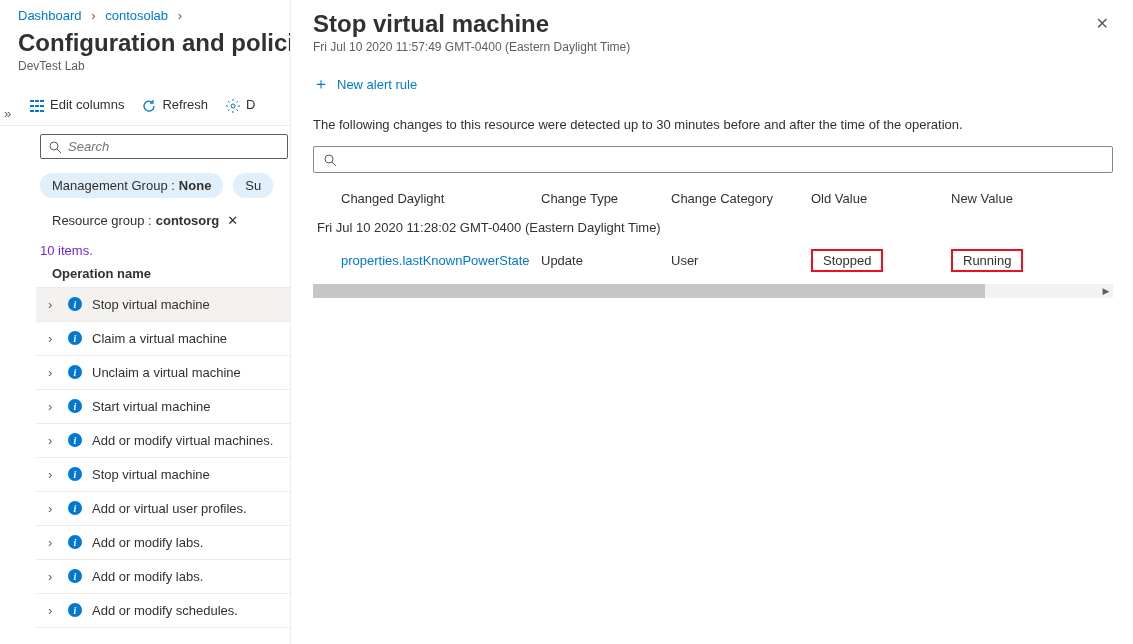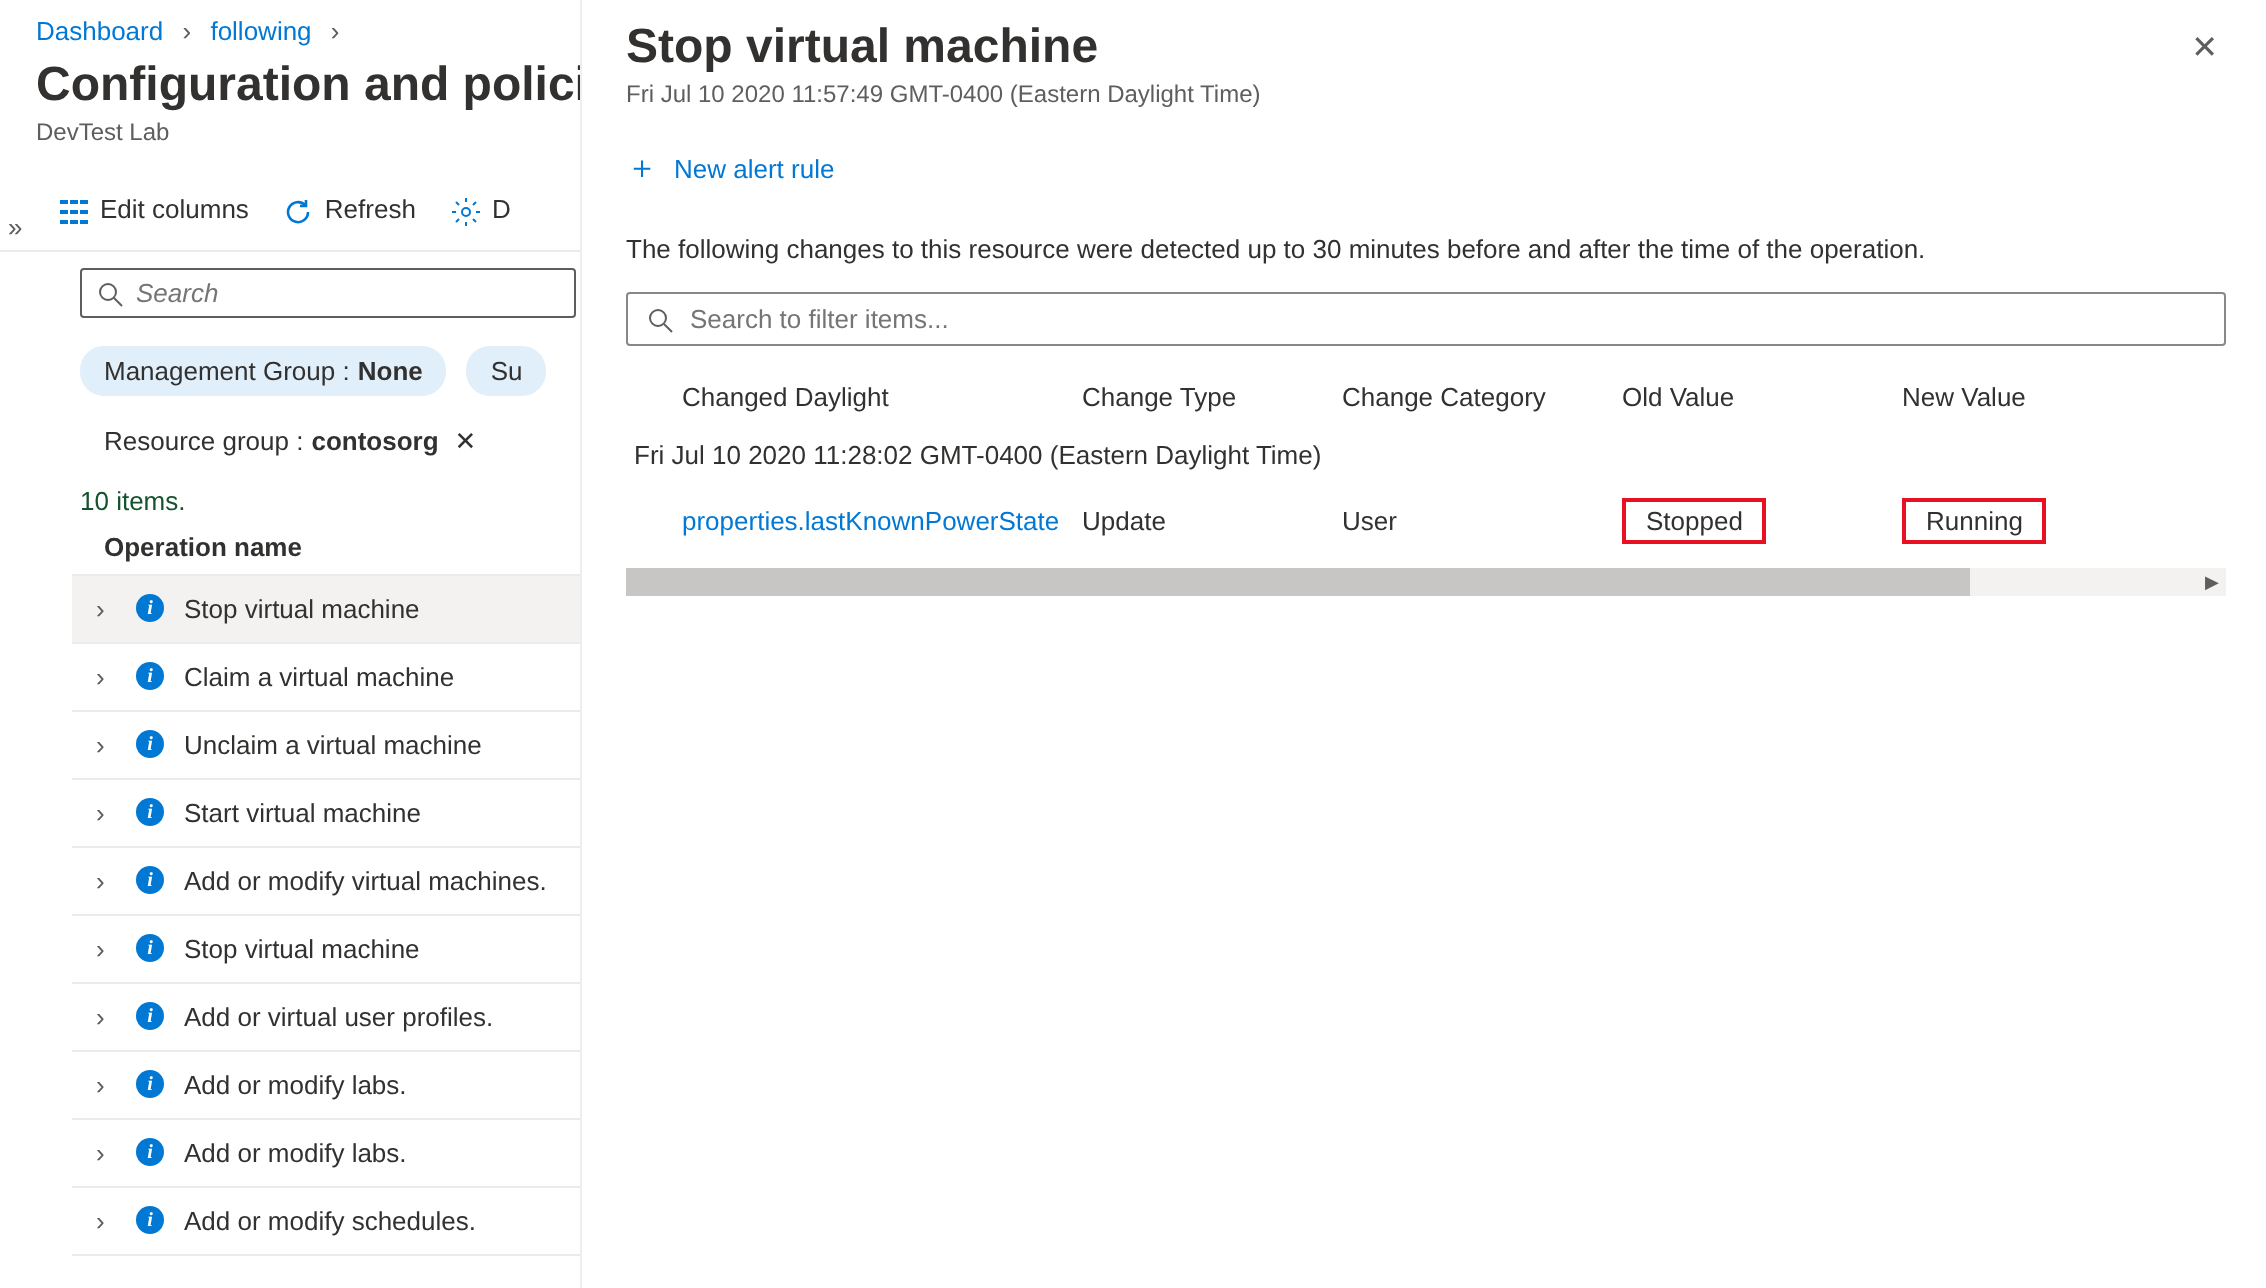"following" a { text: following -> contosolab }
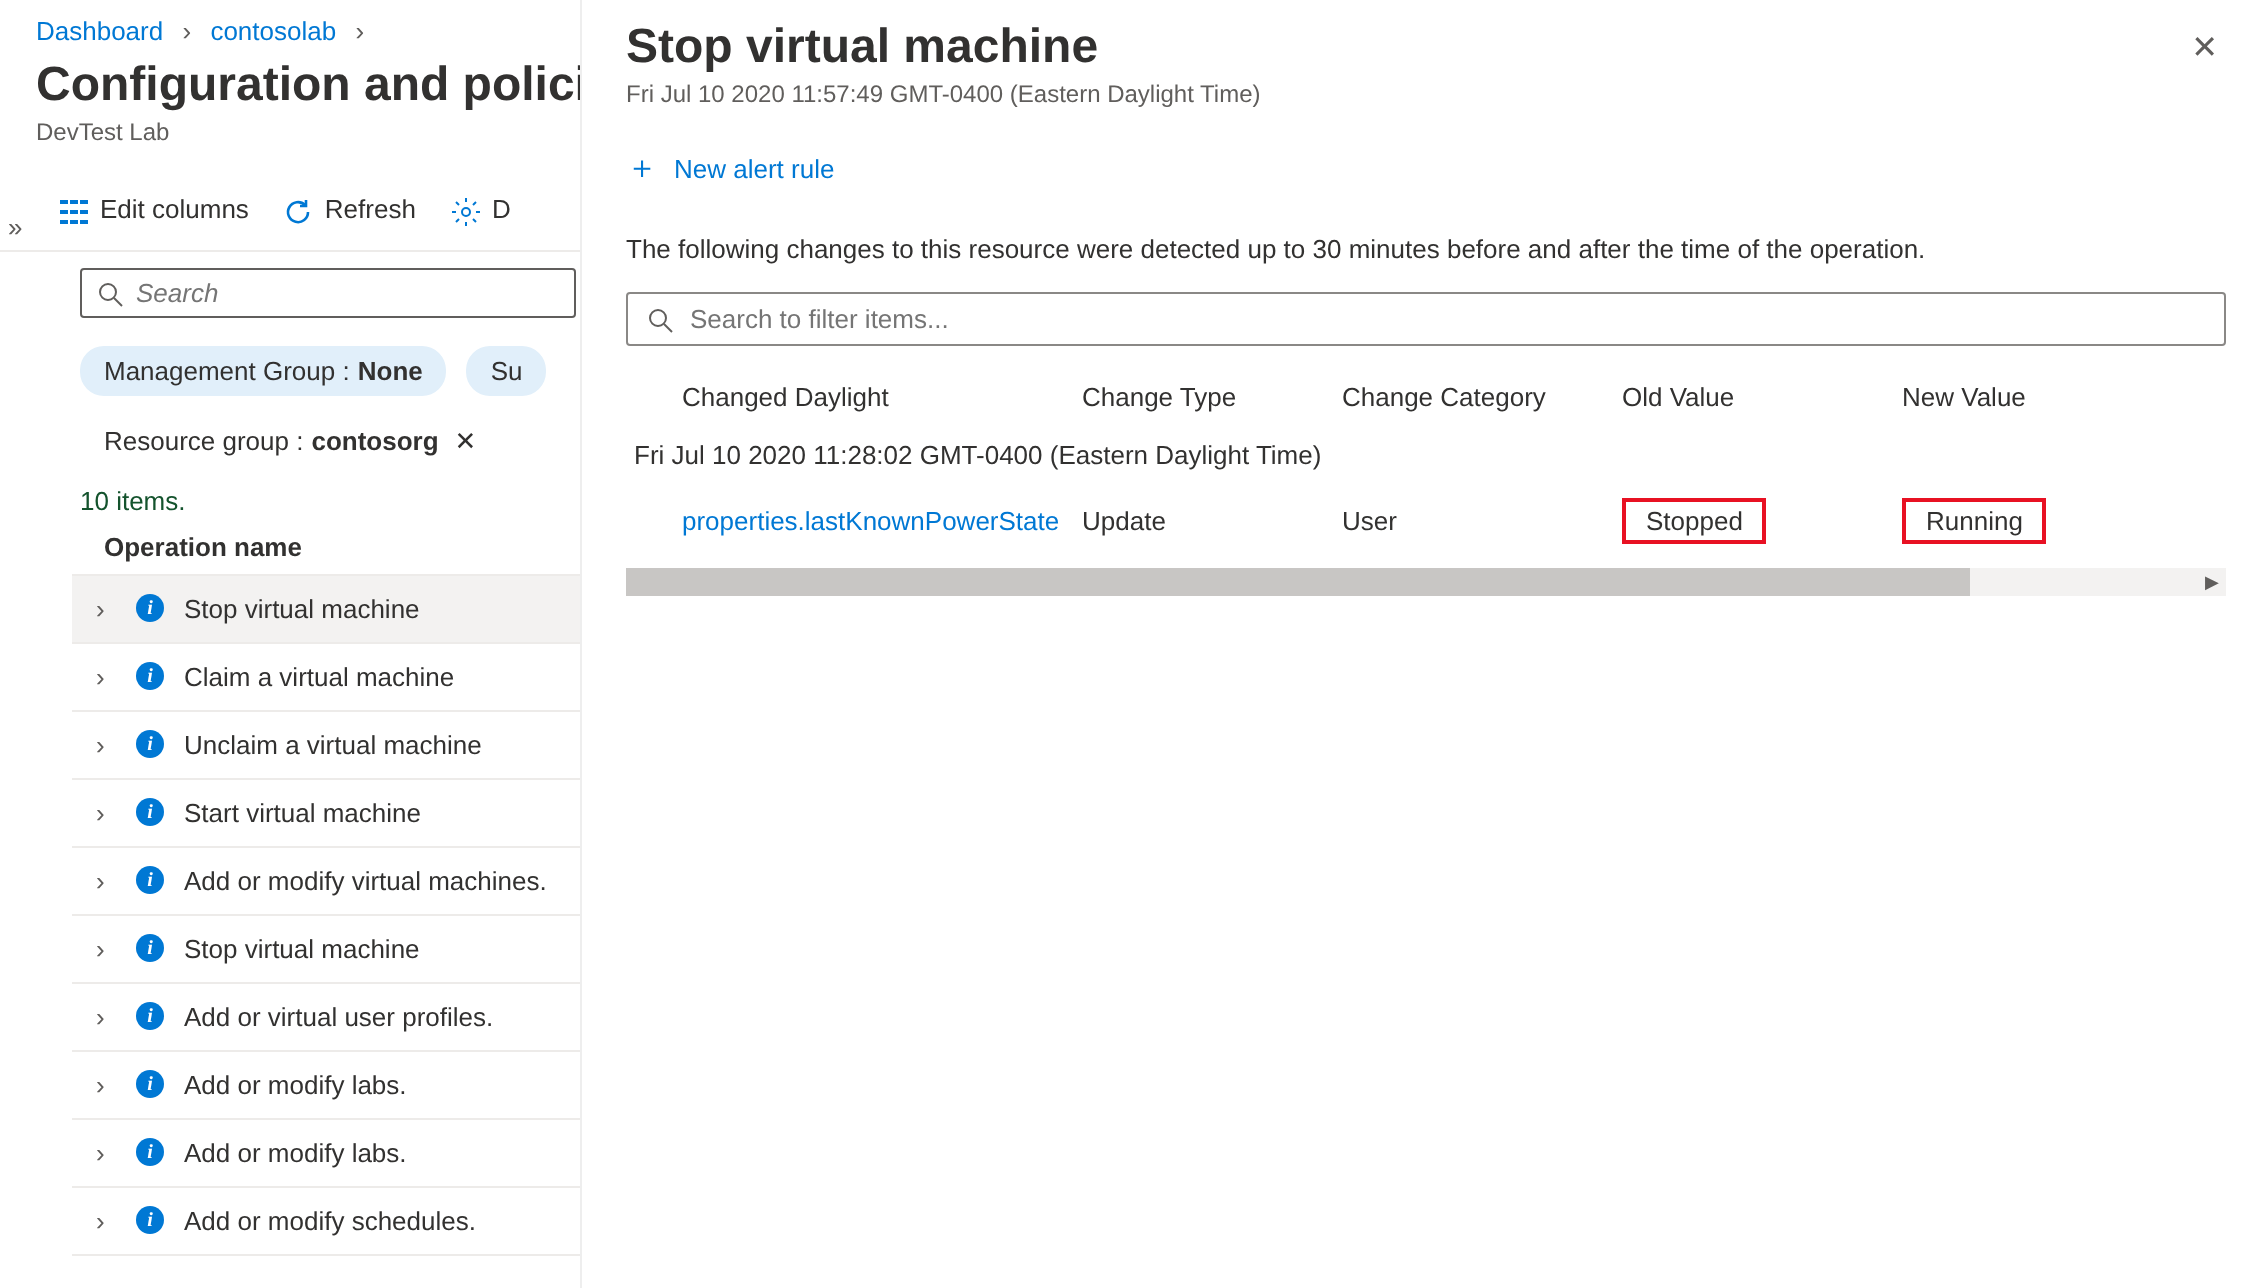"Search to filter items..." input { html: <input> -> none }
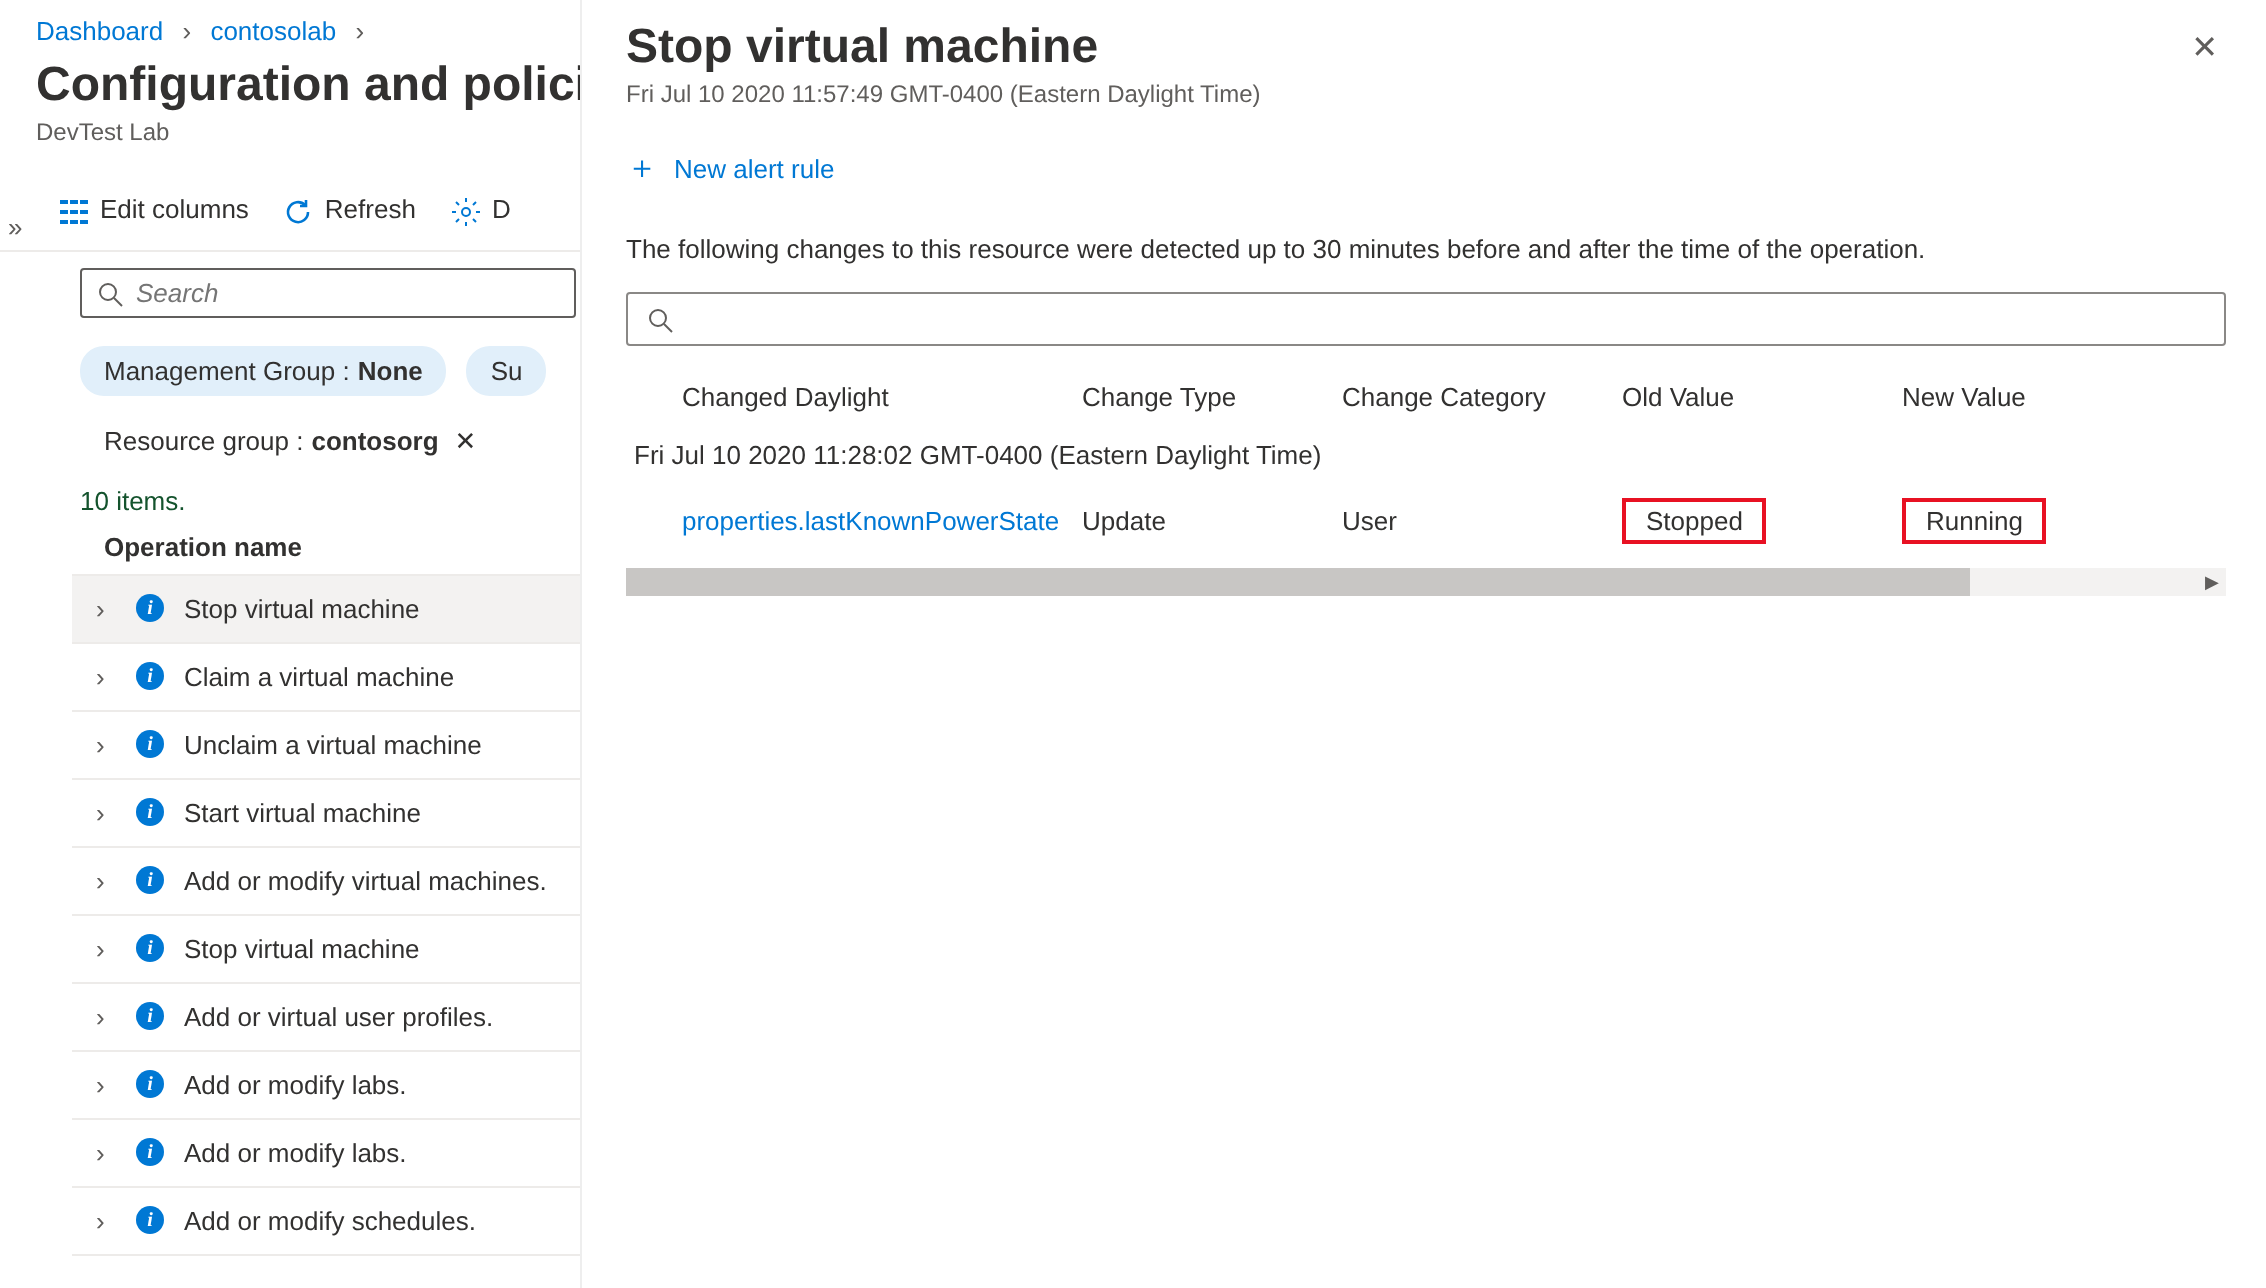"10 items." .item-count { color: #14532d -> #6d28d9 }
